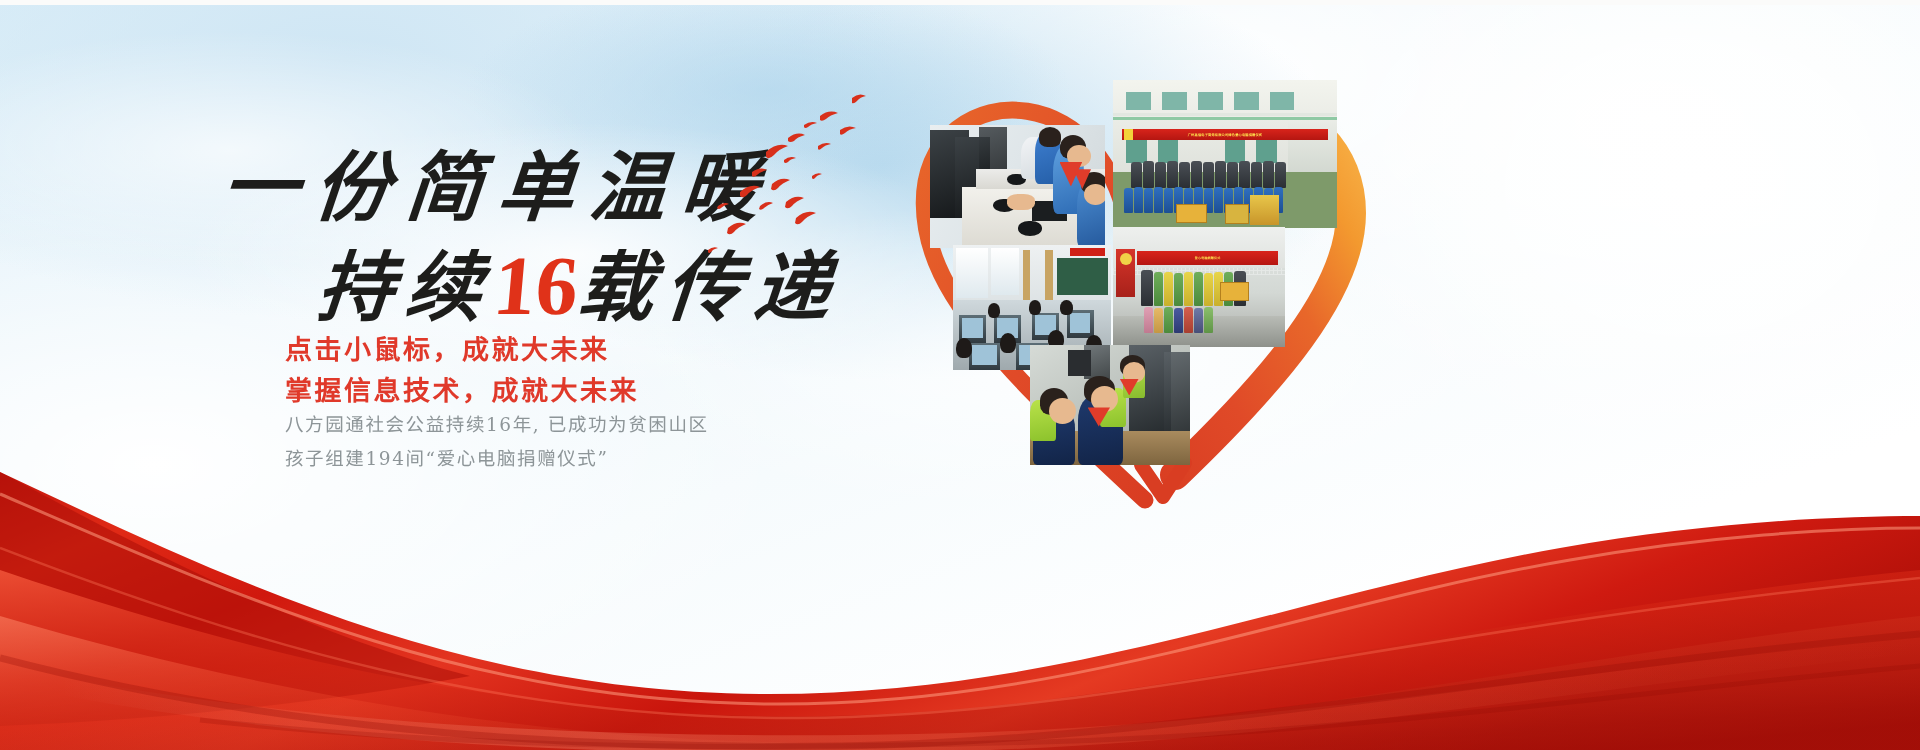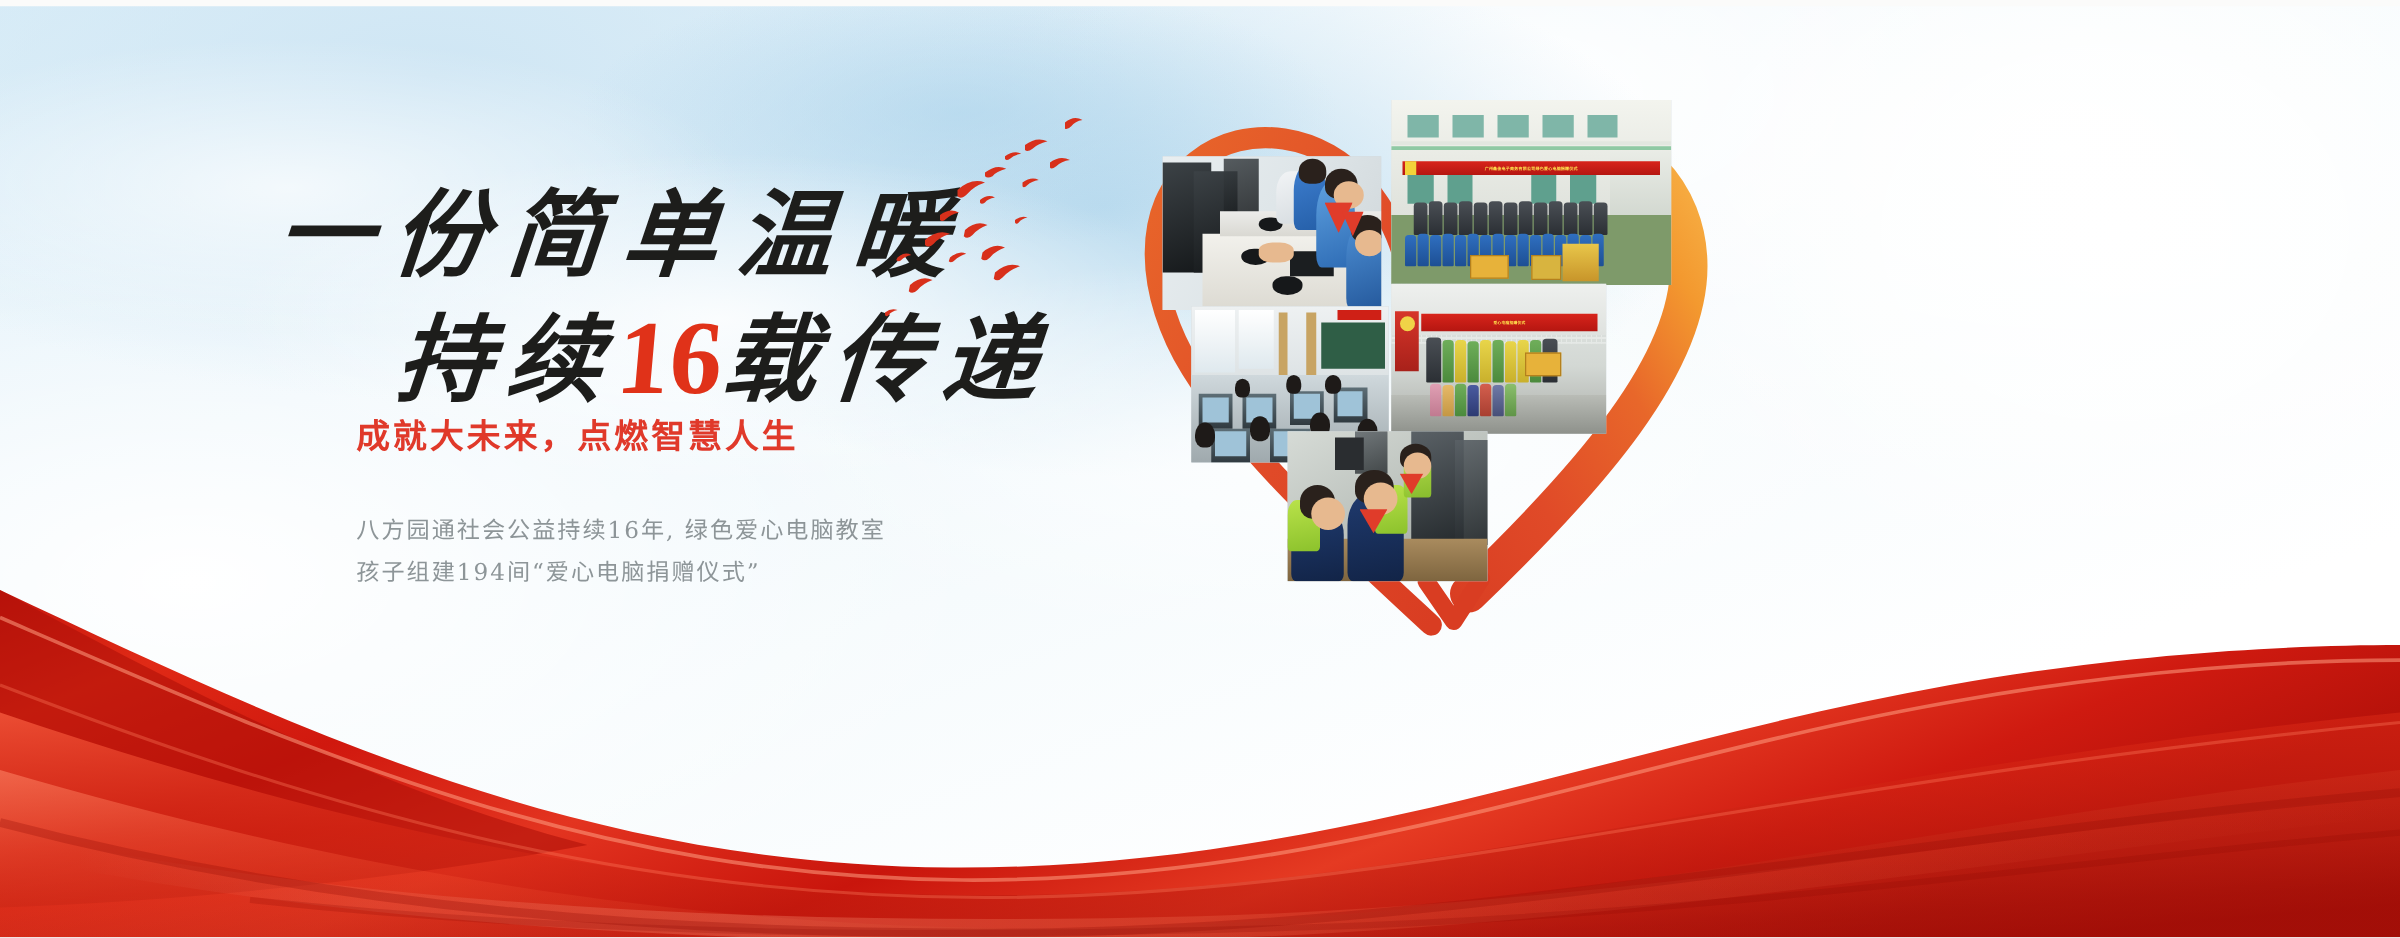"点击小鼠标，成就大未来" div { html: none -> <div>点击小鼠标，成就大未来</div> }
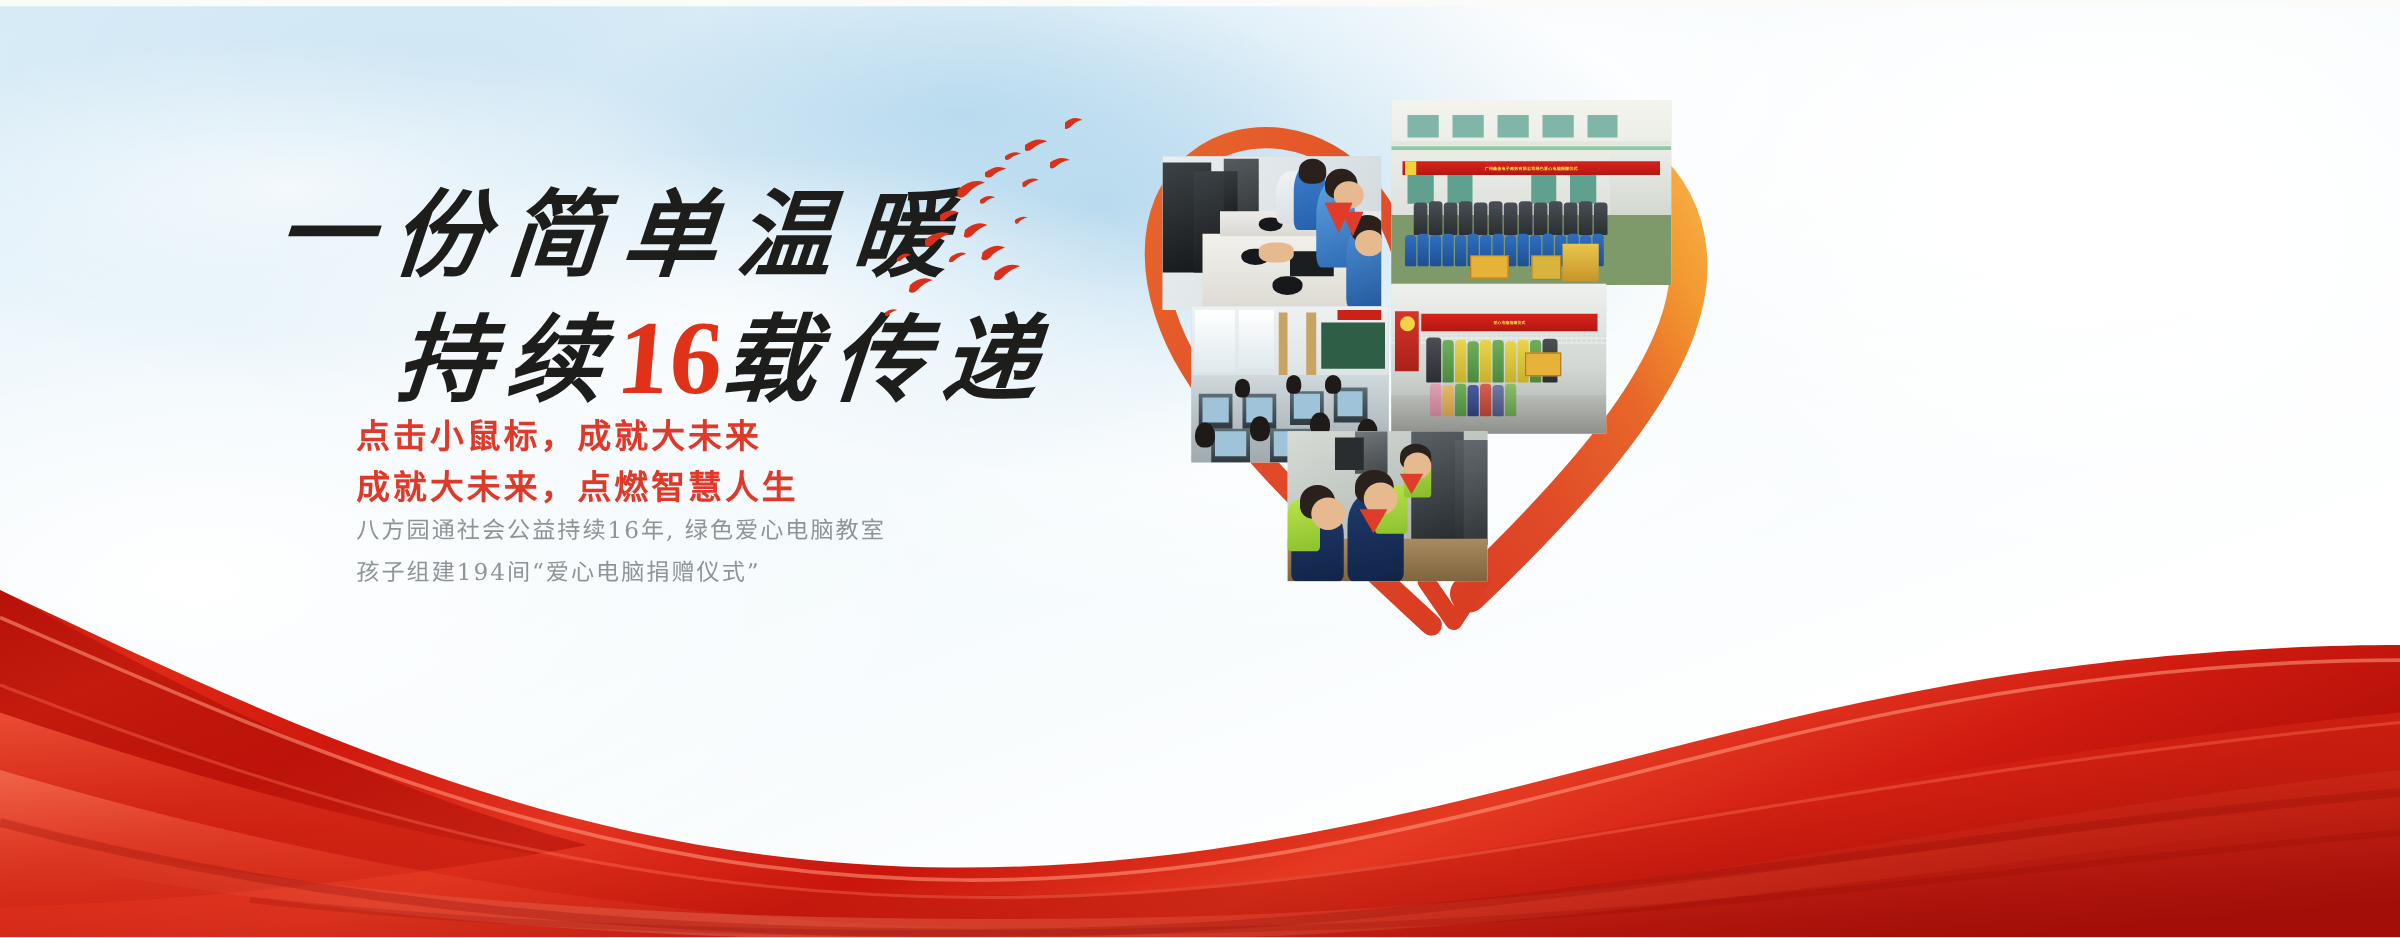"成就大未来，点燃智慧人生" div { text: 成就大未来，点燃智慧人生 -> 掌握信息技术，成就大未来 }
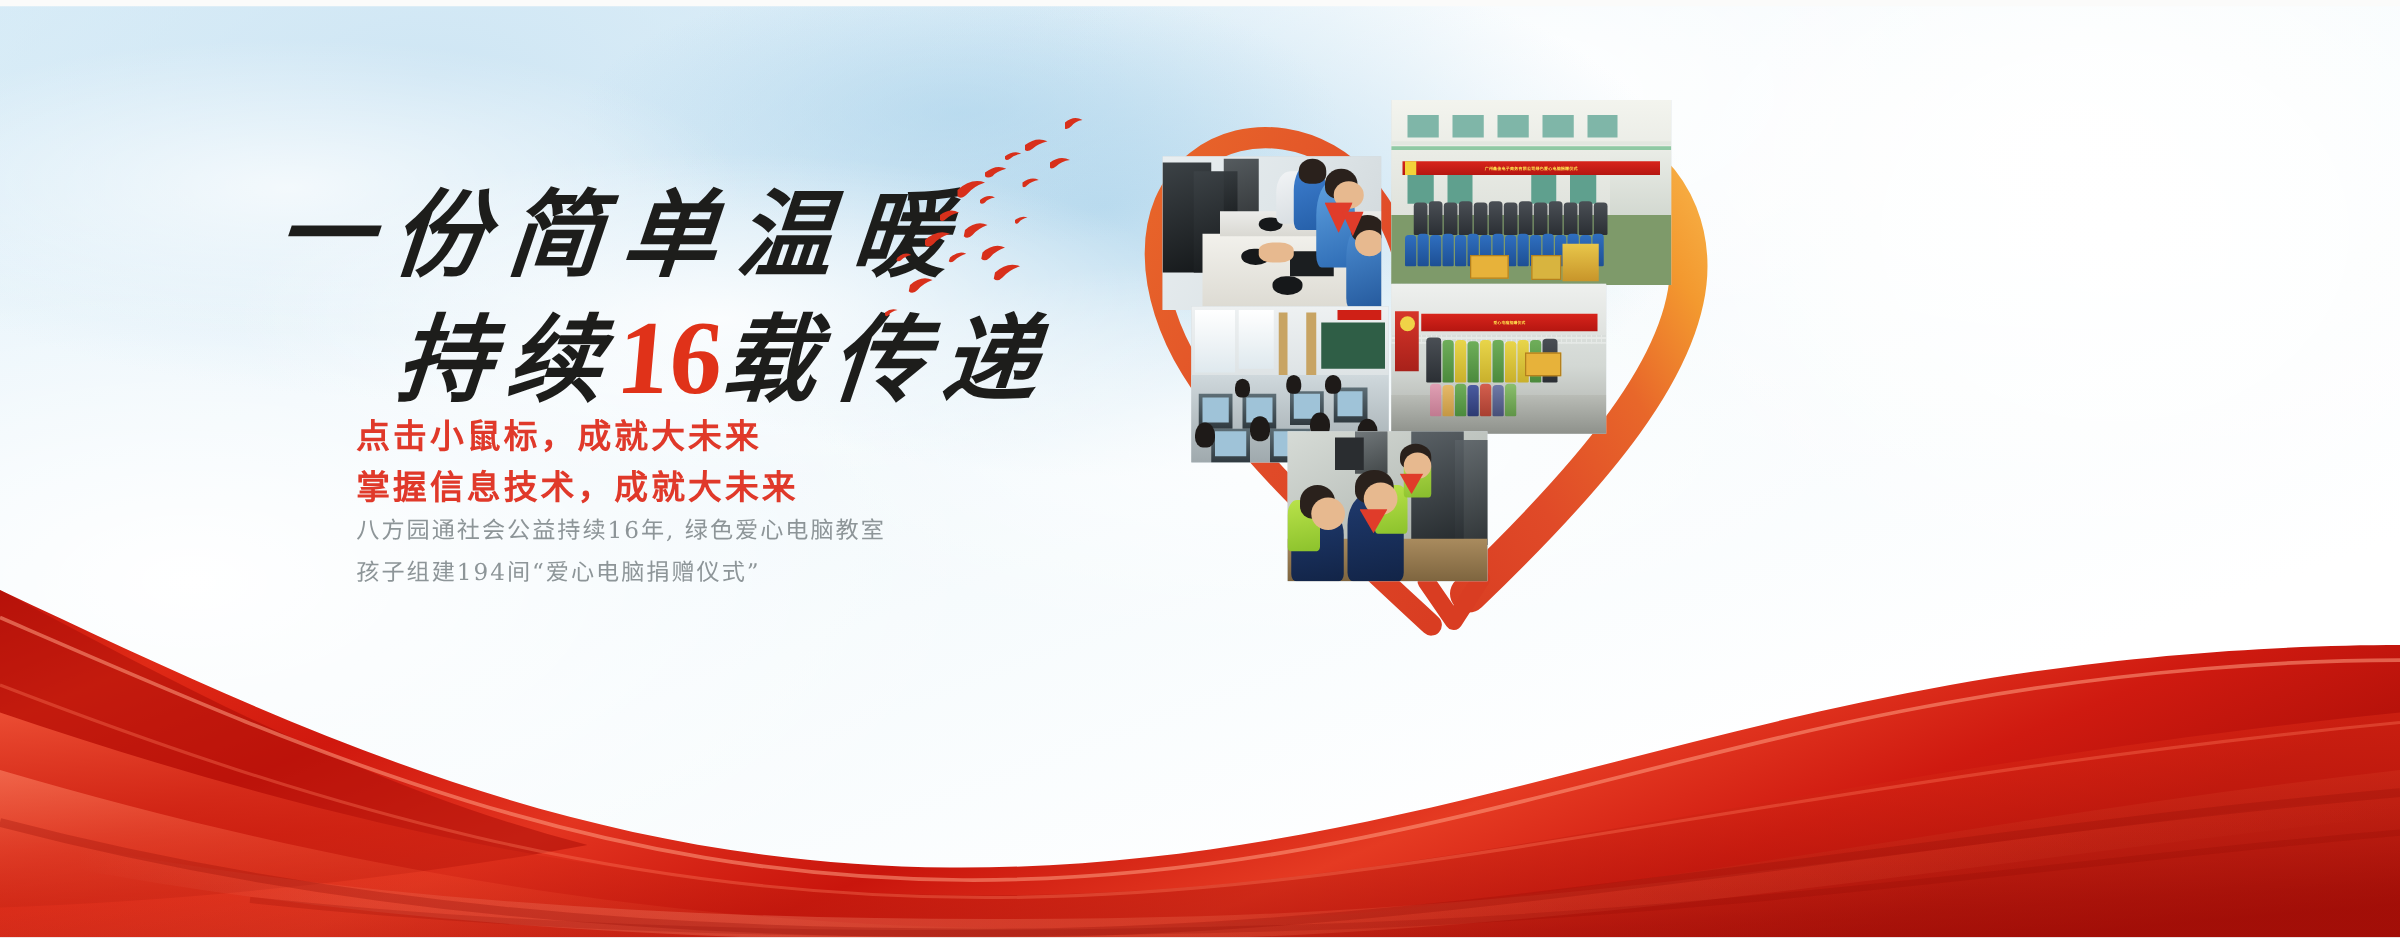"八方园通社会公益持续16年, 绿色爱心电脑教室" div { text: 绿色爱心电脑教室 -> 已成功为贫困山区 }
